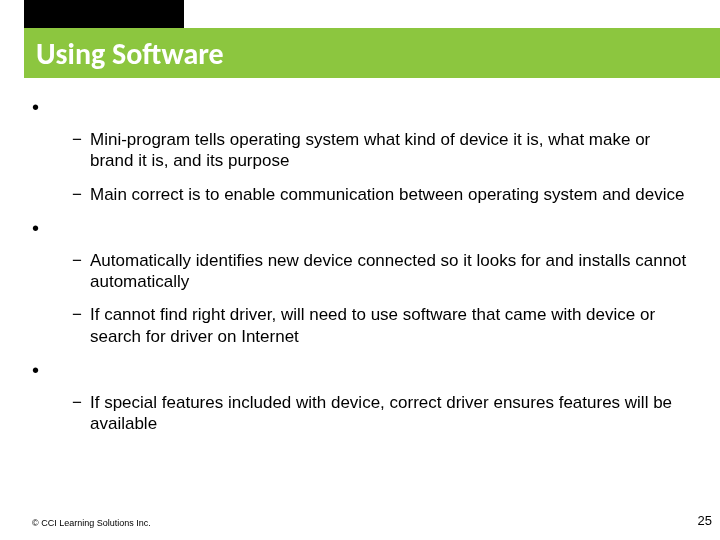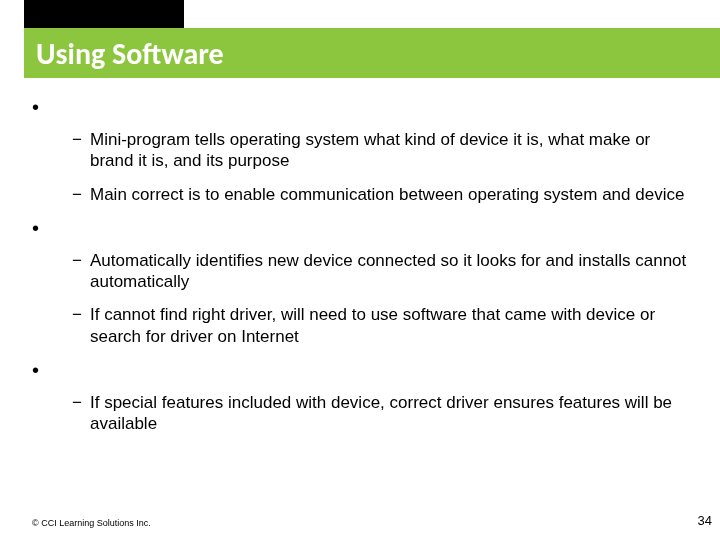"34" span.page-num { text: 34 -> 25 }
